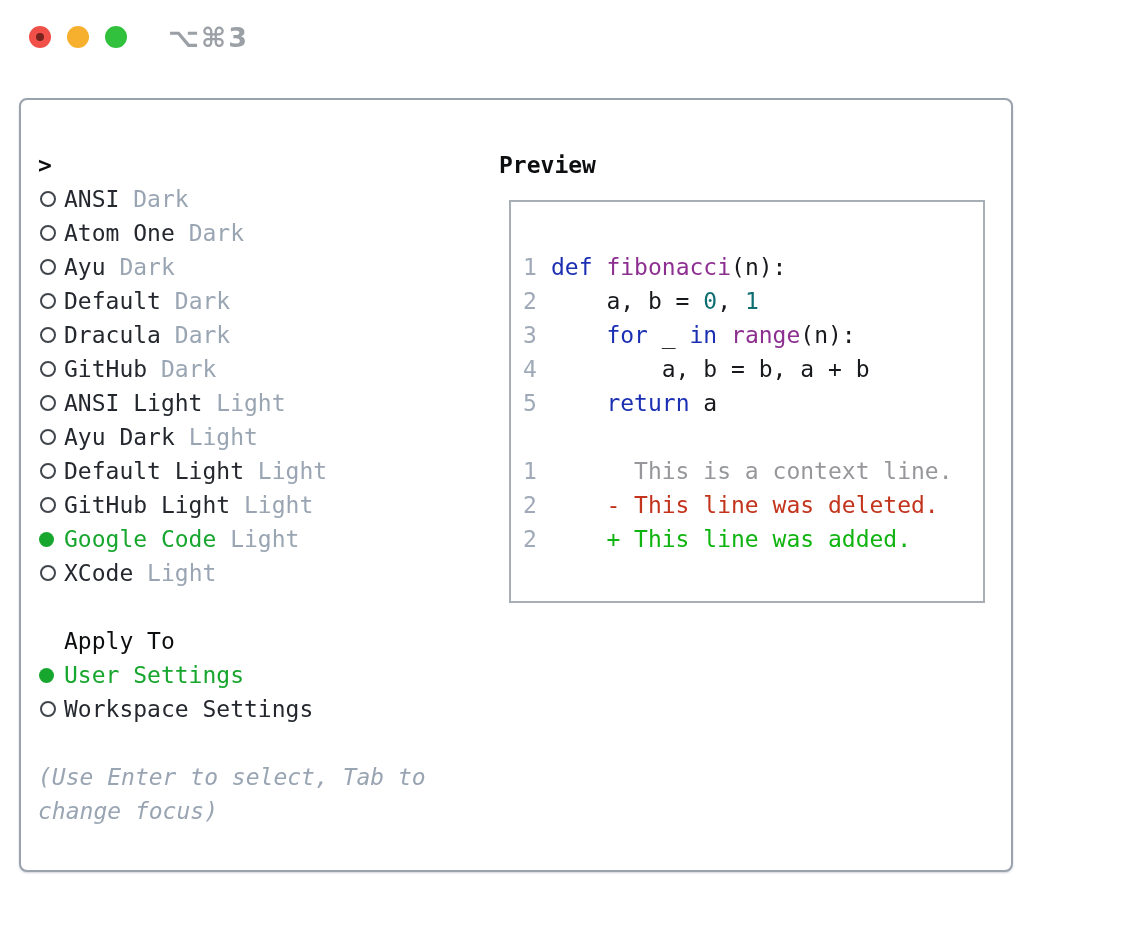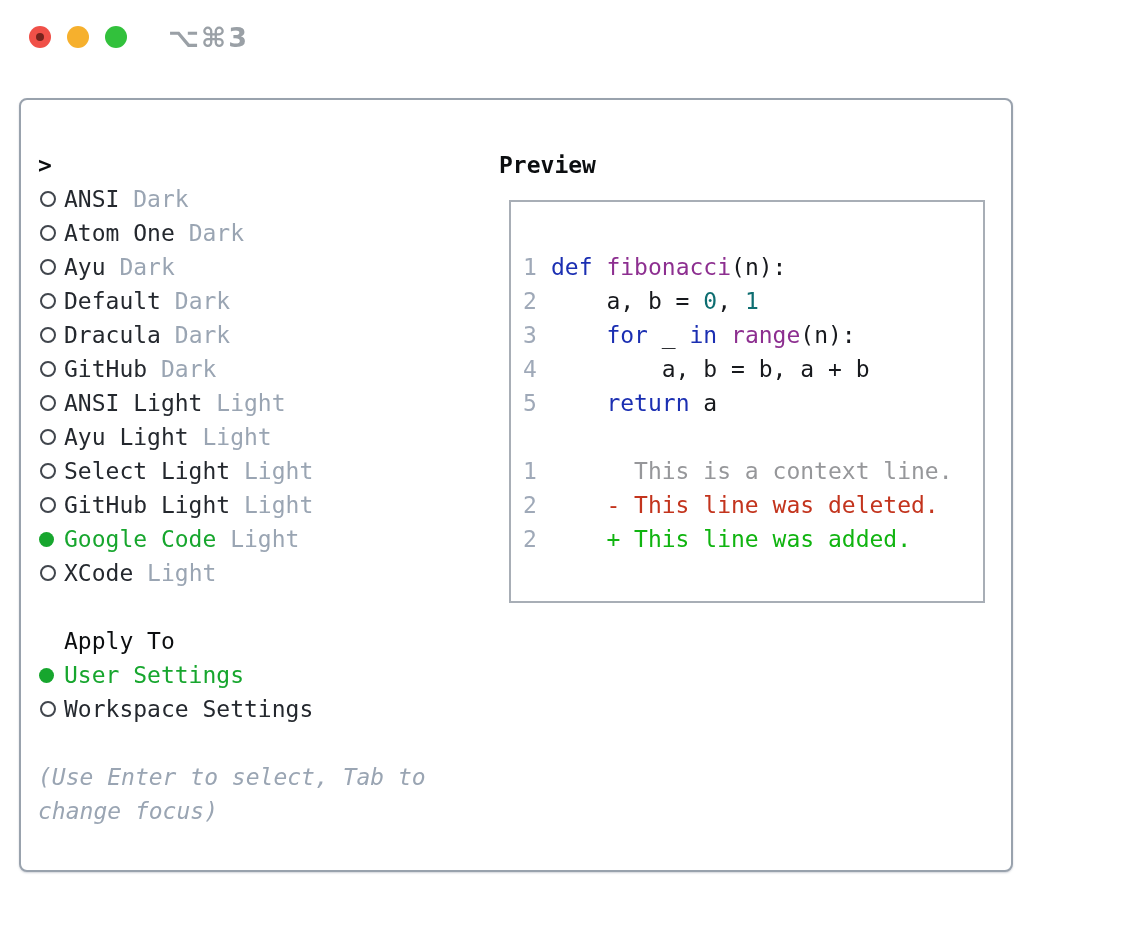"Ayu Light" span.lbl-name { text: Light -> Dark }
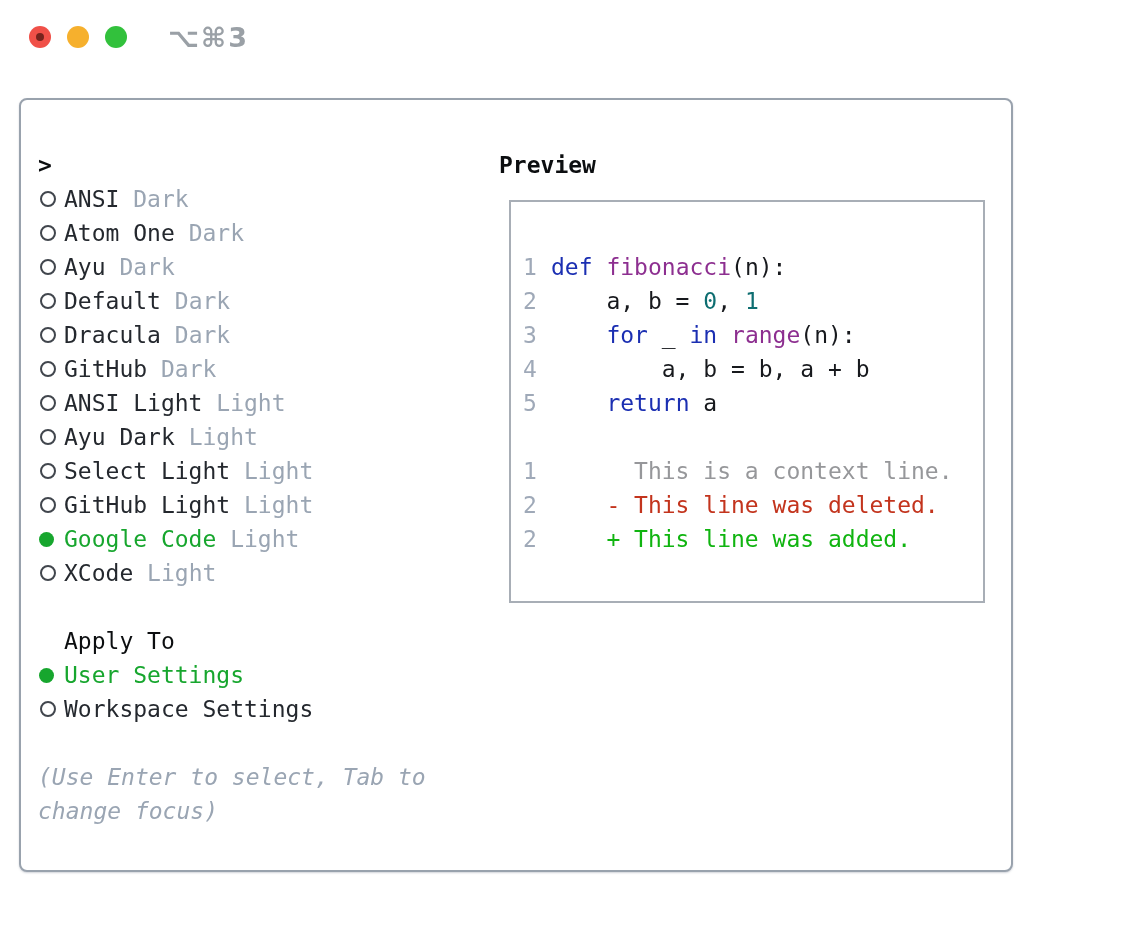"Select Light" span.lbl-name { text: Select -> Default }
